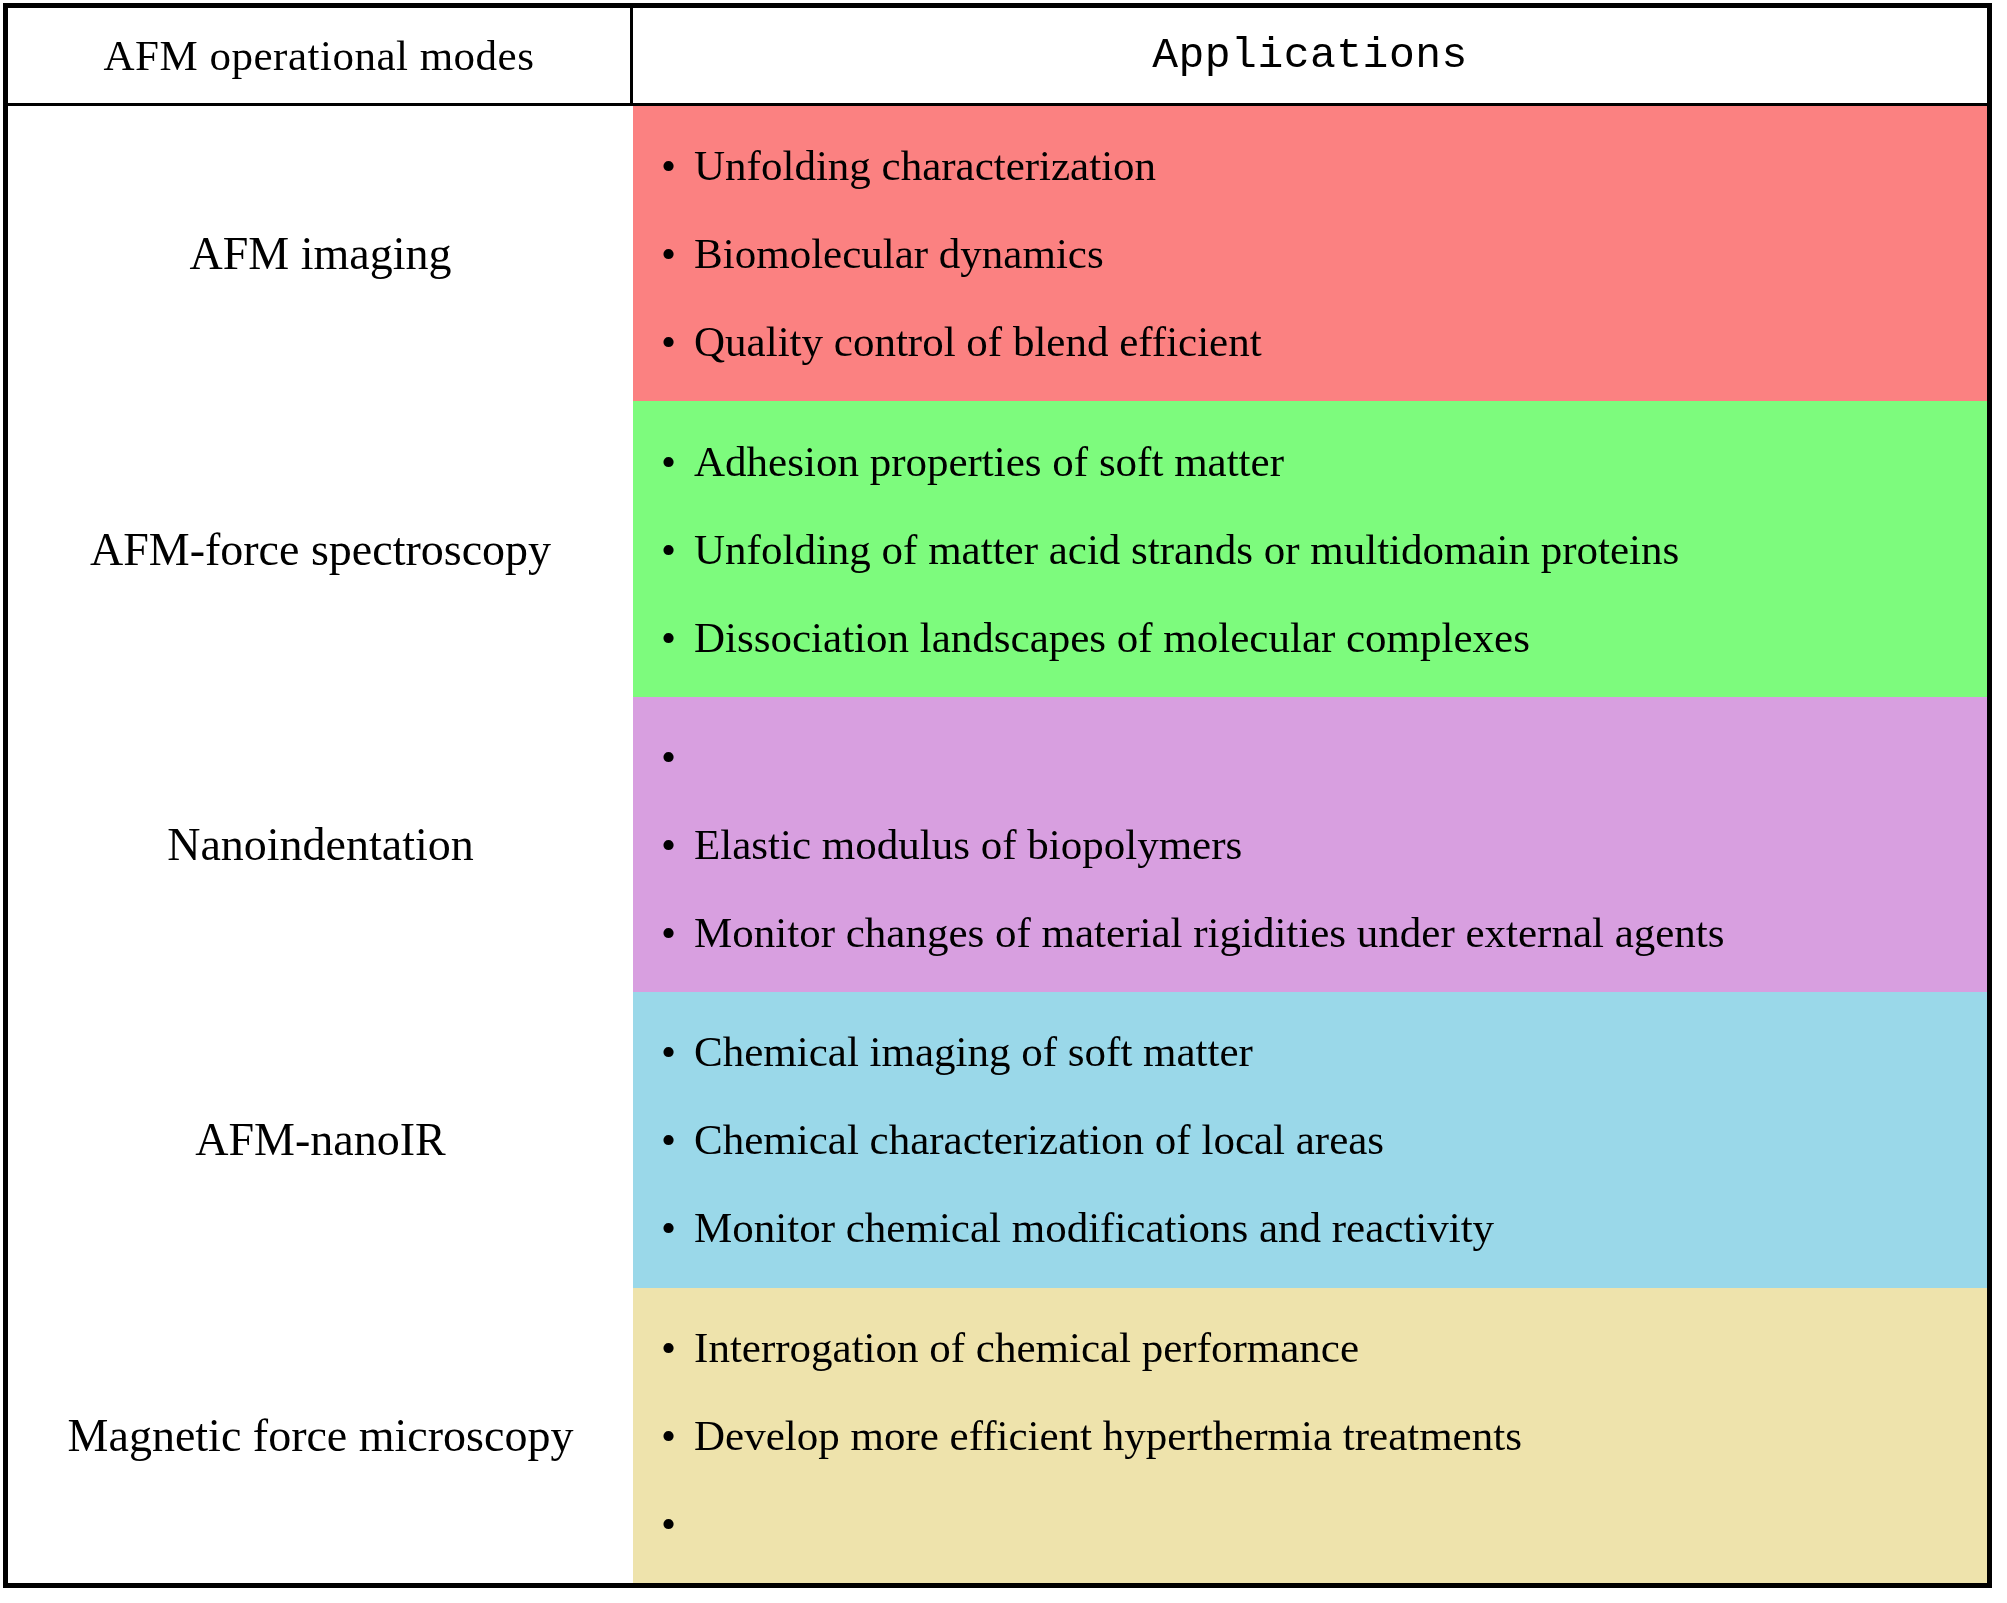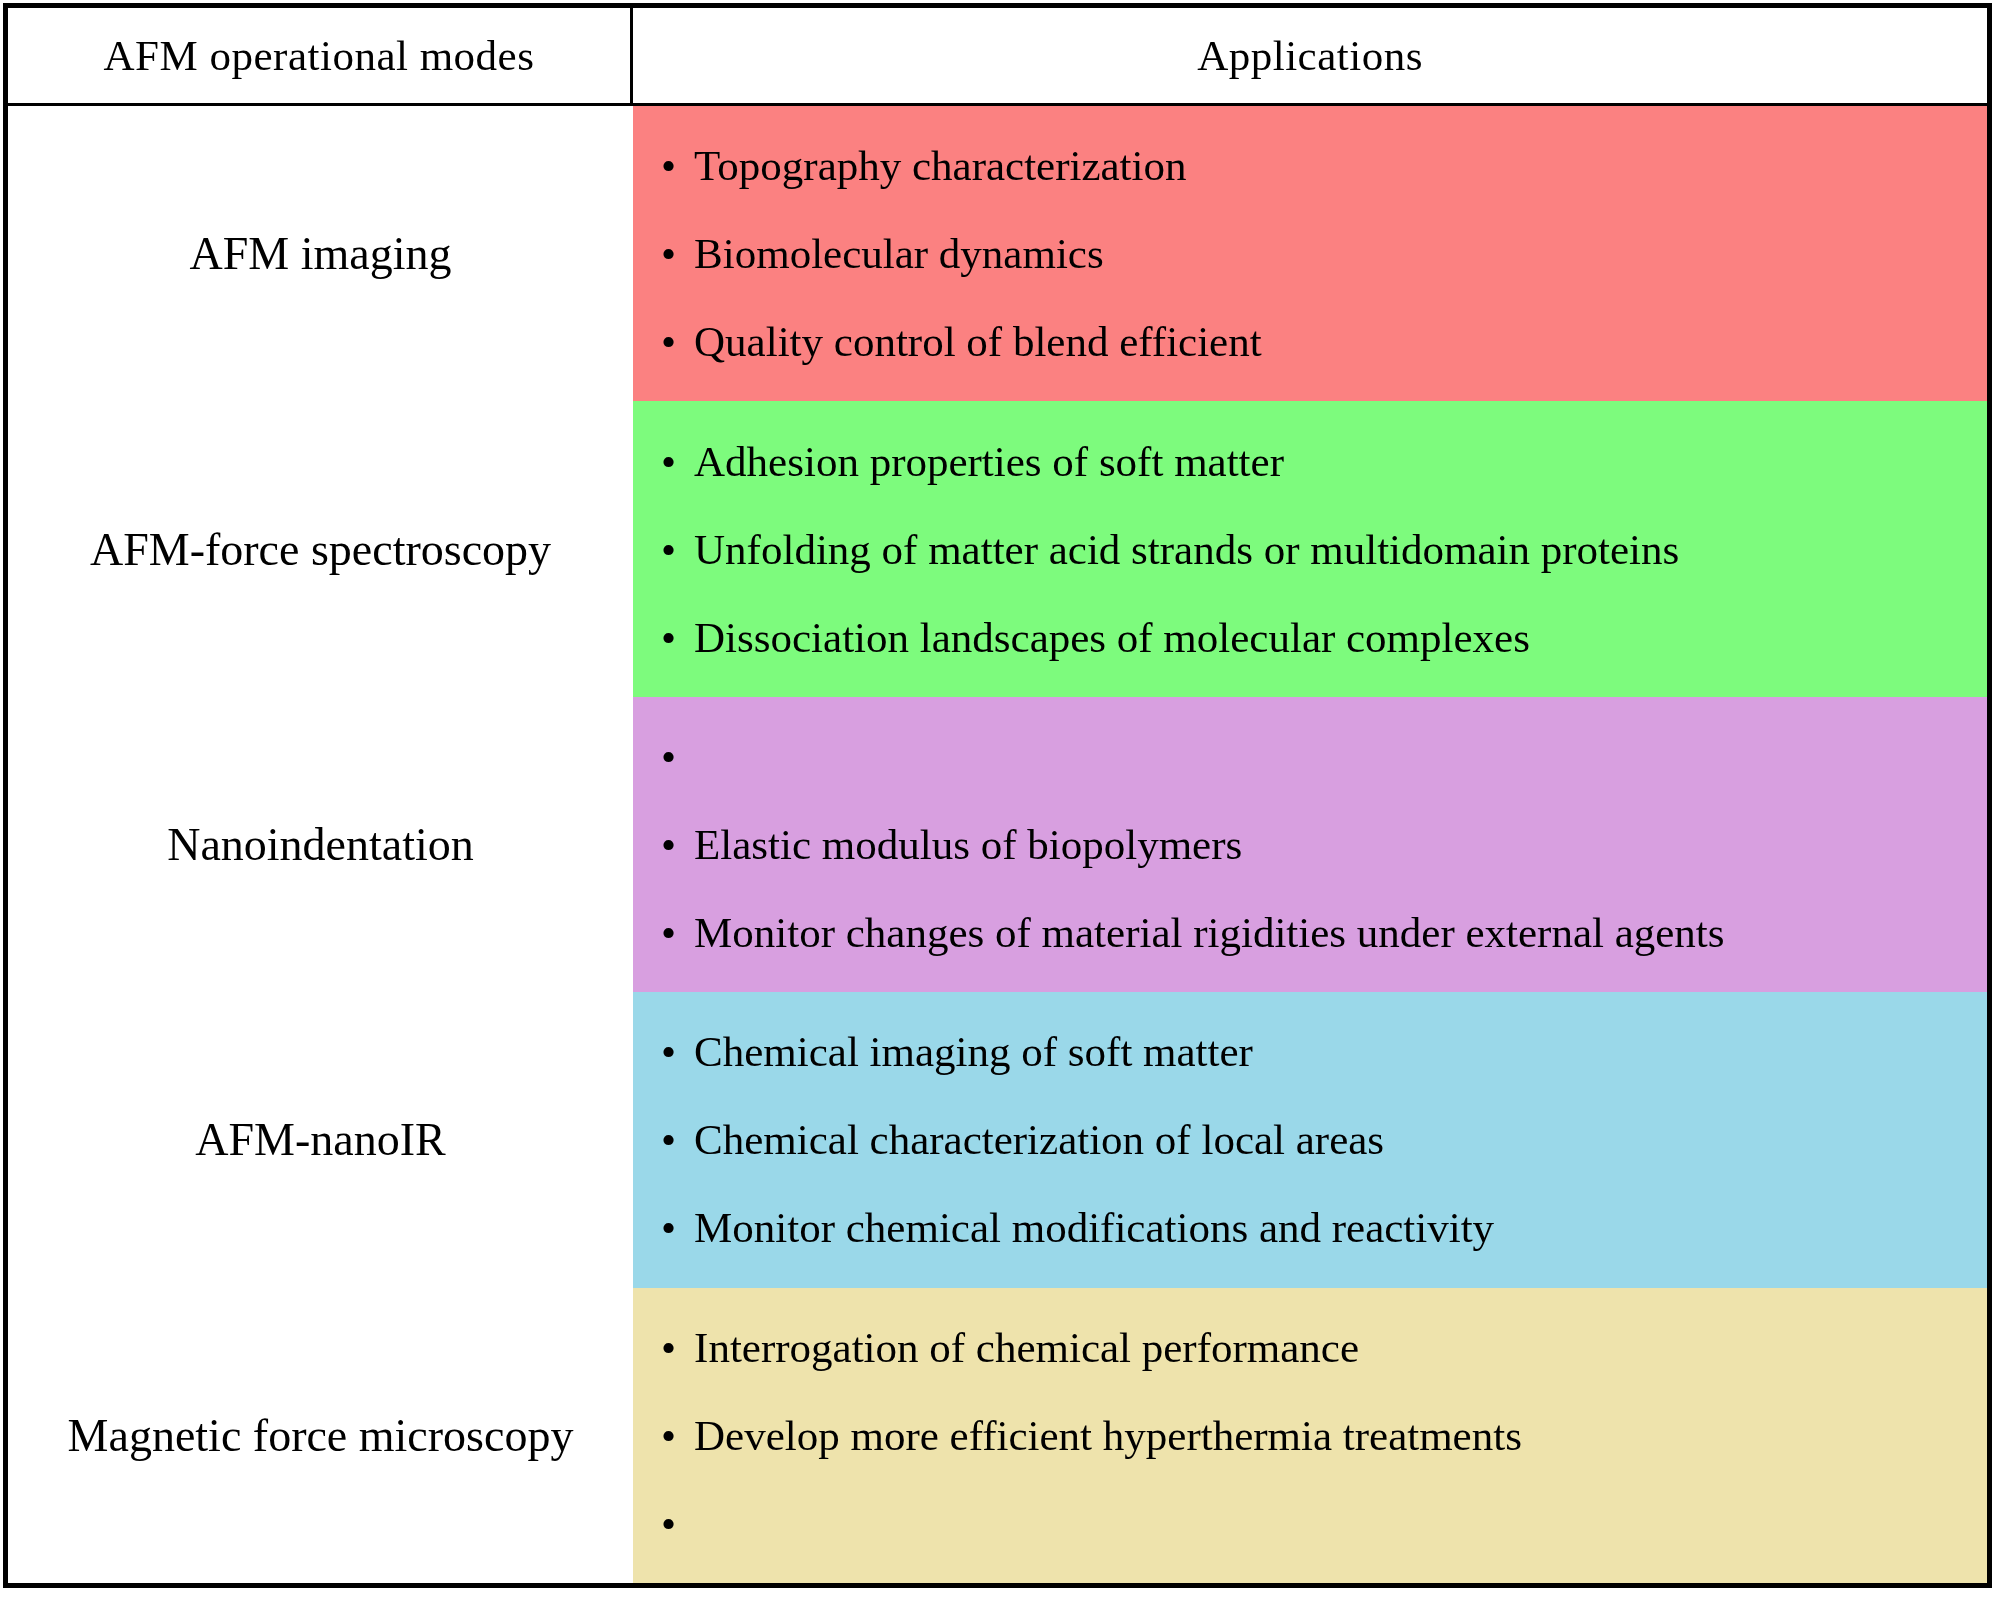"Applications" .header-cell.right { font-family: none -> Liberation Mono, monospace }
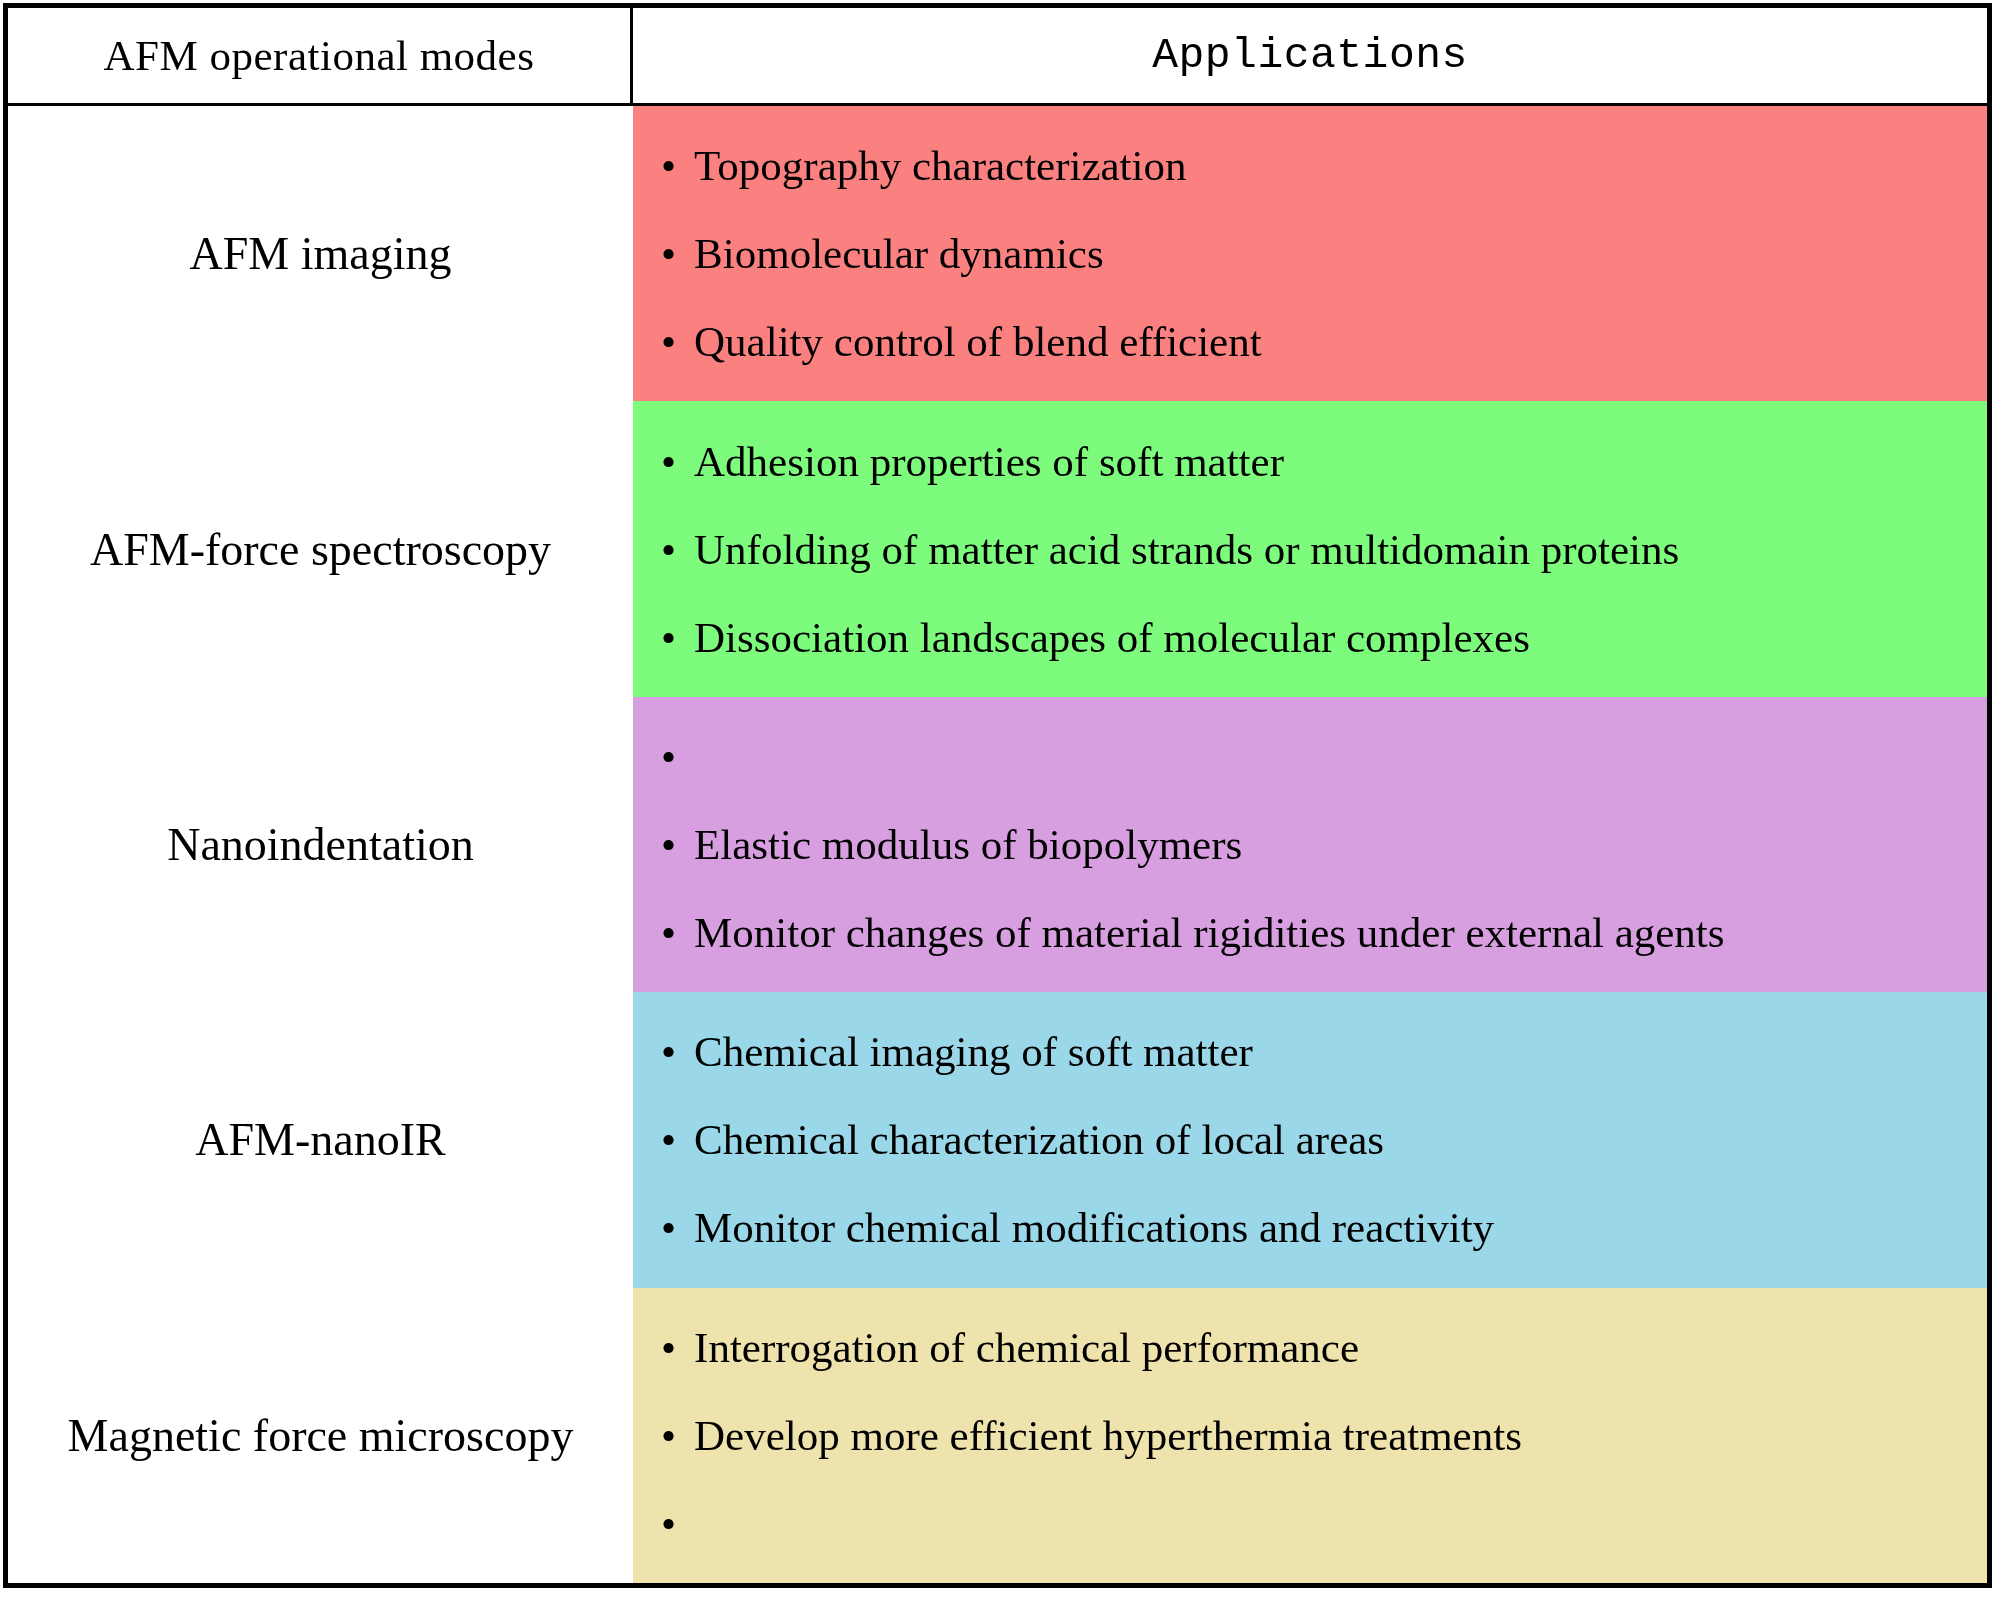"Topography characterization" span { text: Topography -> Unfolding }
